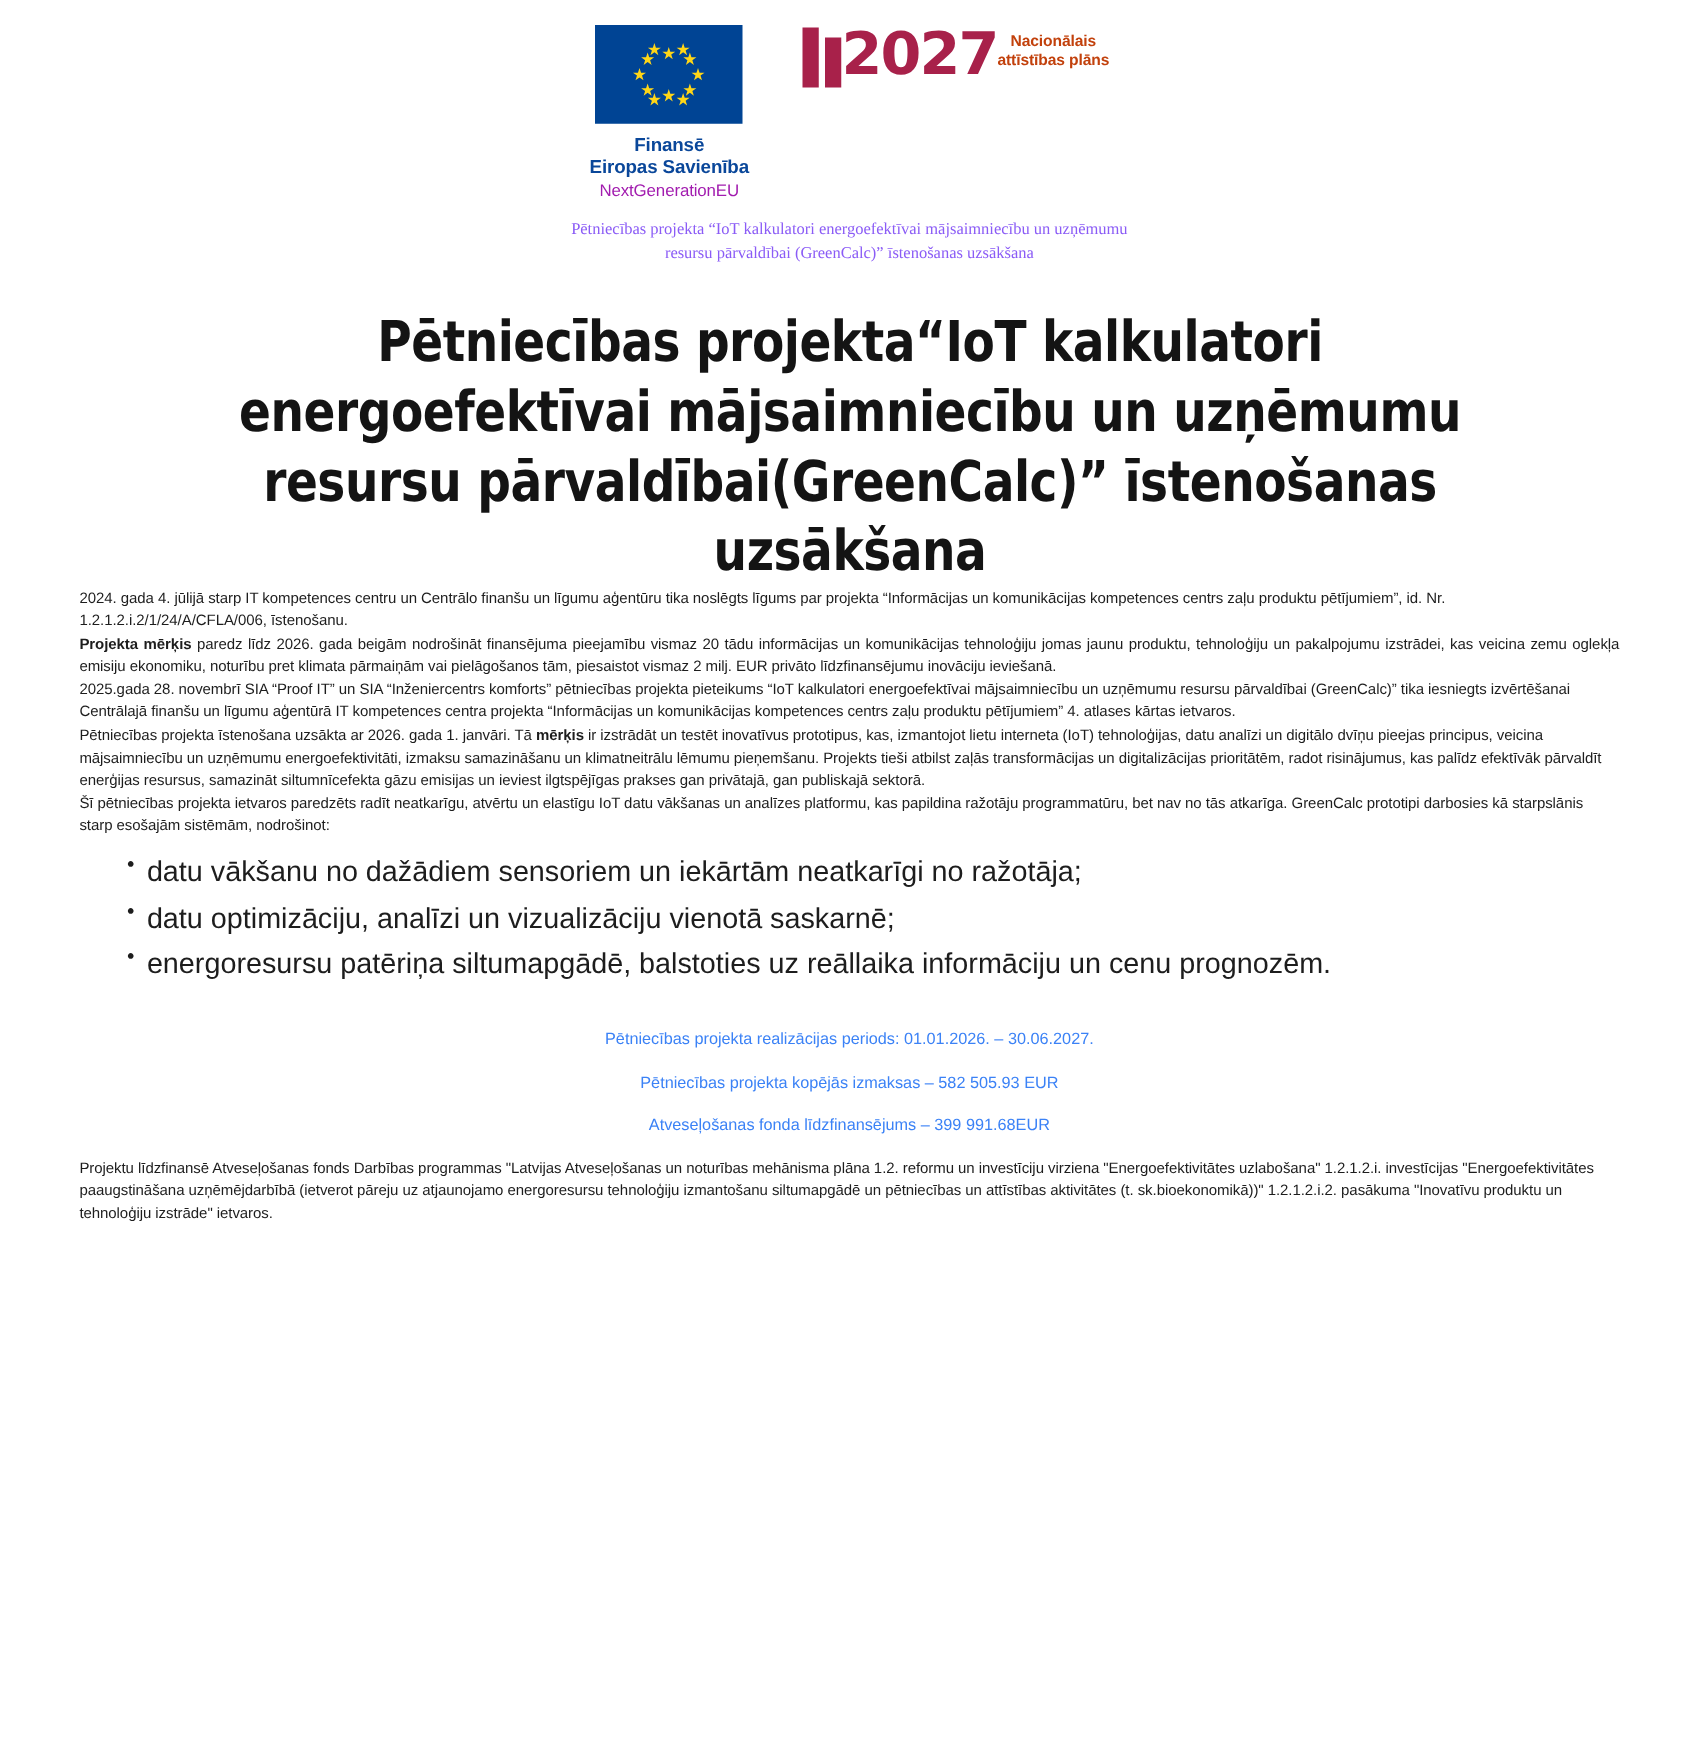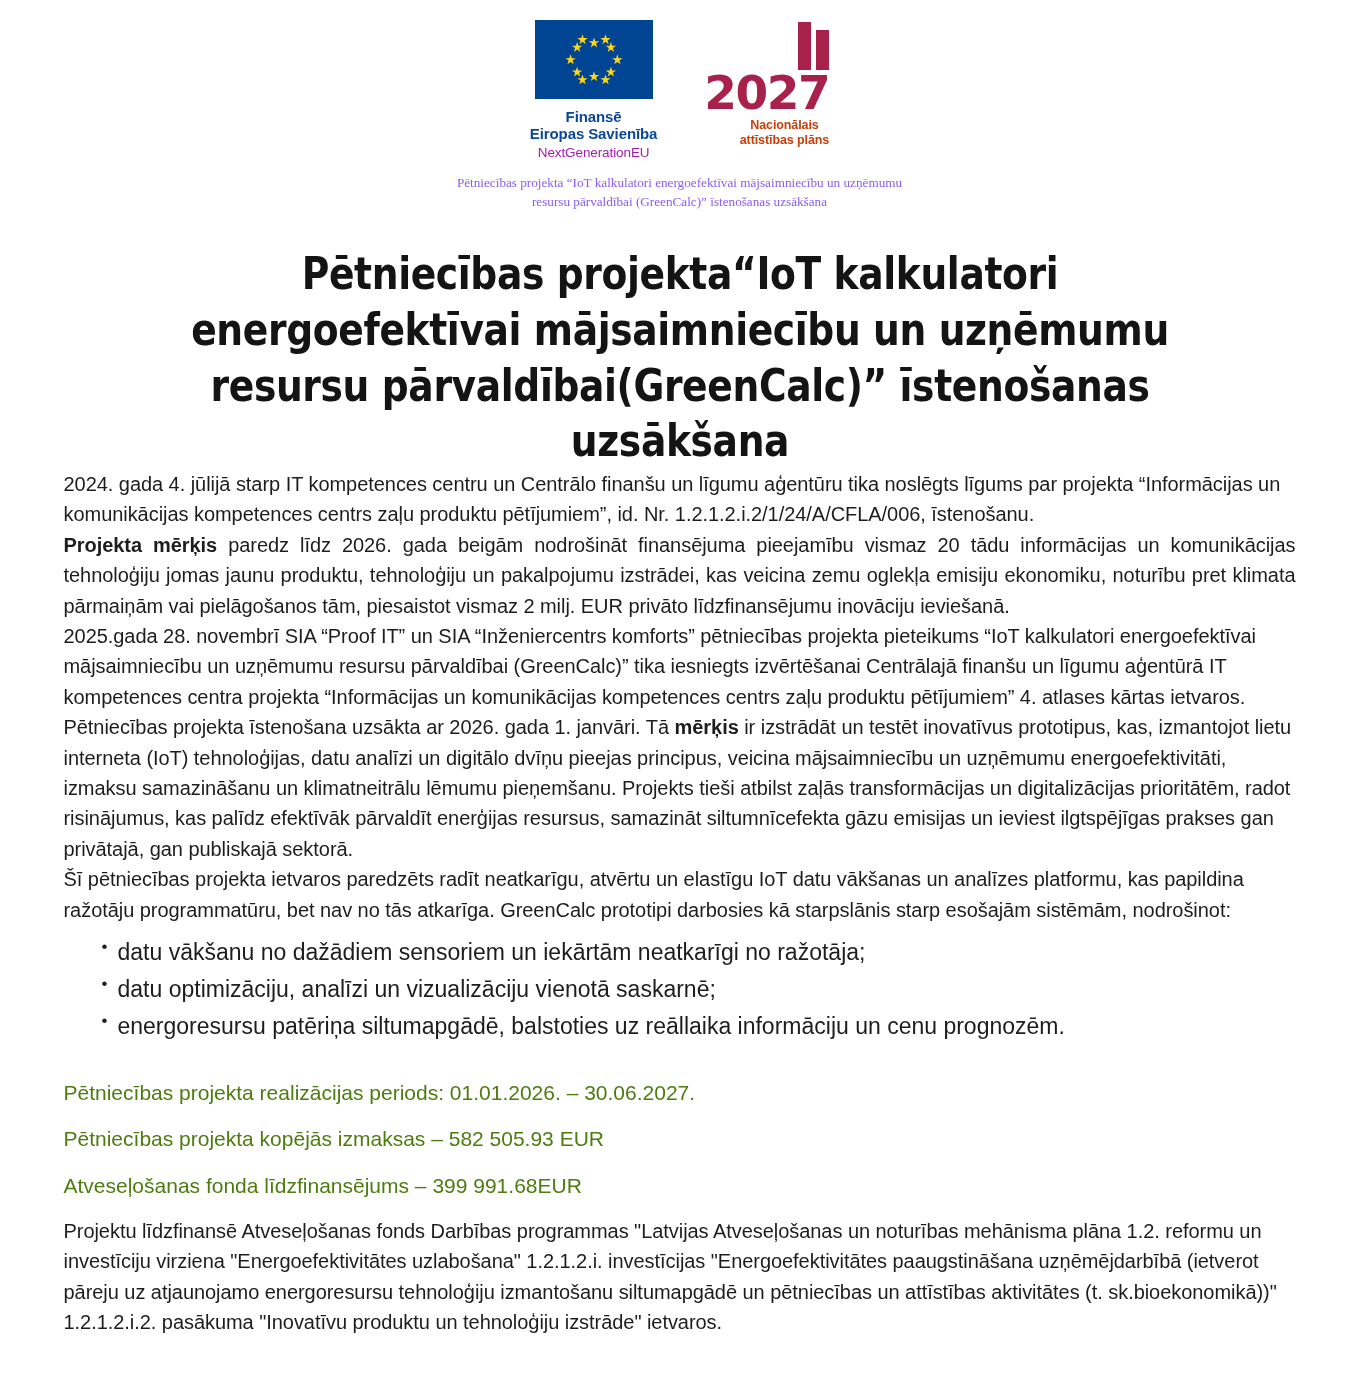"2027" .nap-logo { align-items: flex-end -> flex-start; flex-direction: column -> none }
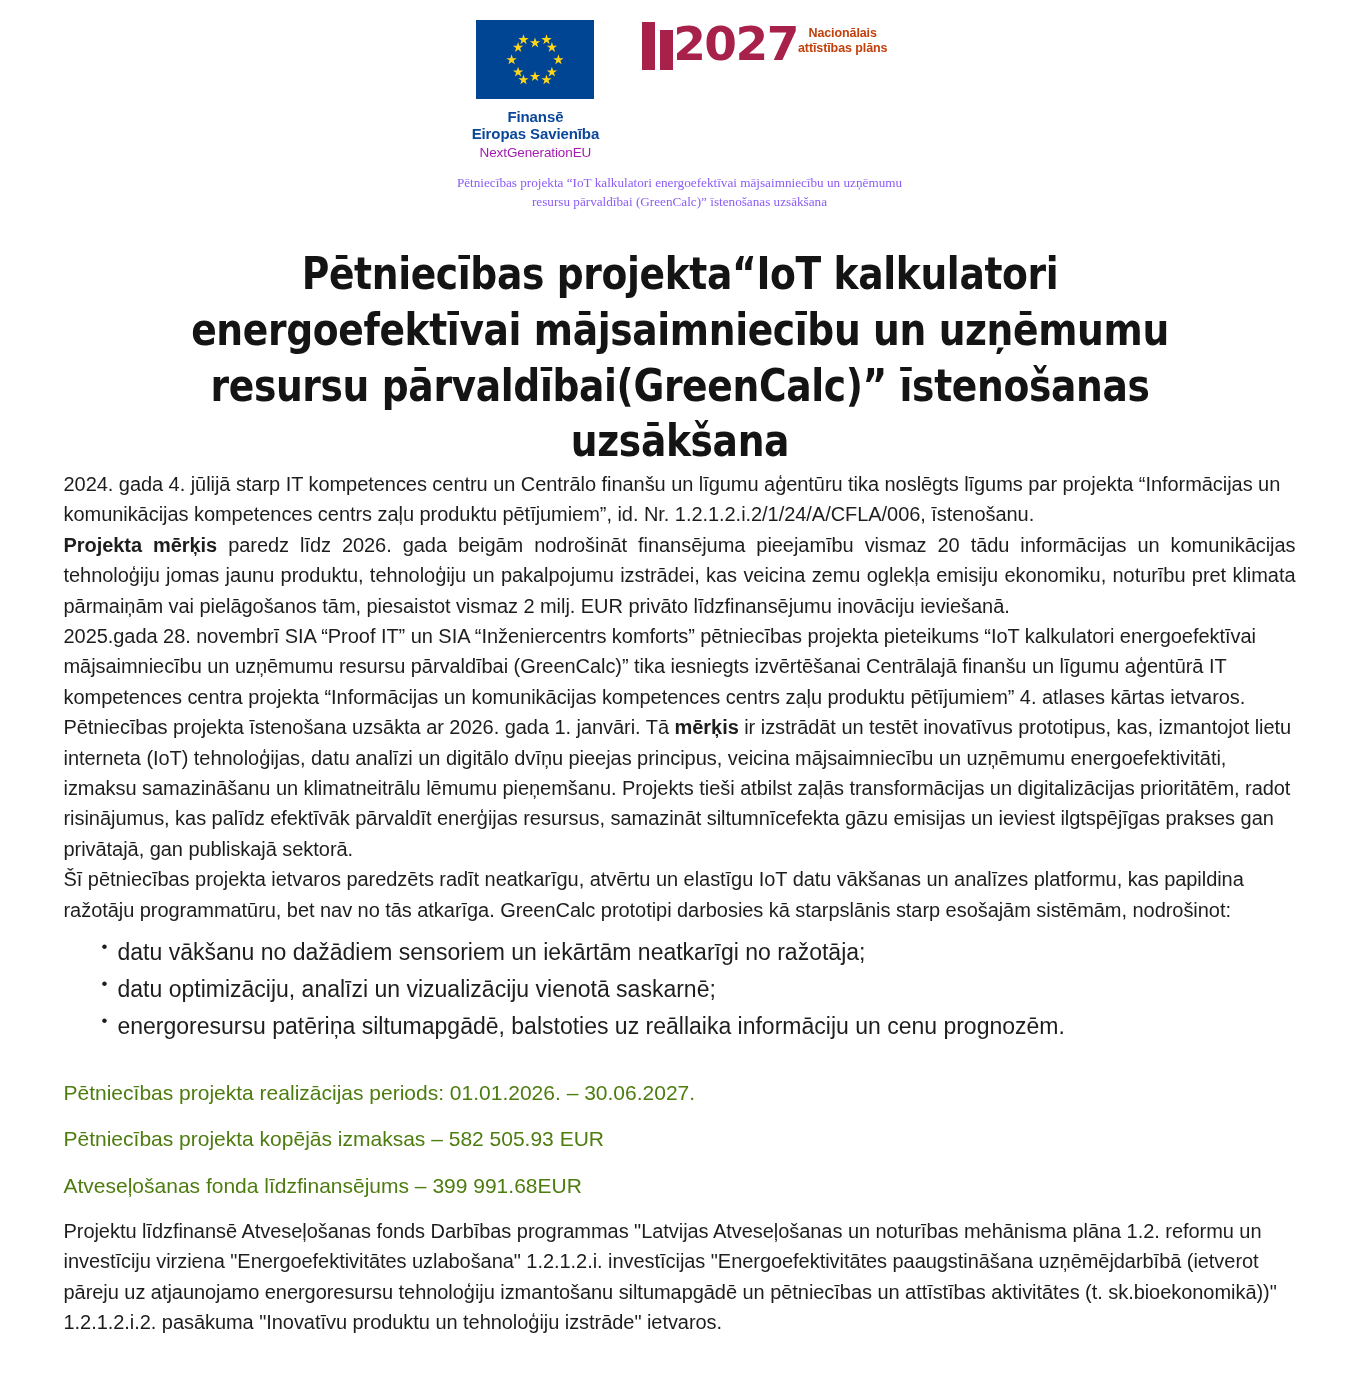"2024. gada 4. jūlijā starp" p.para { font-size: 20px -> 12px }
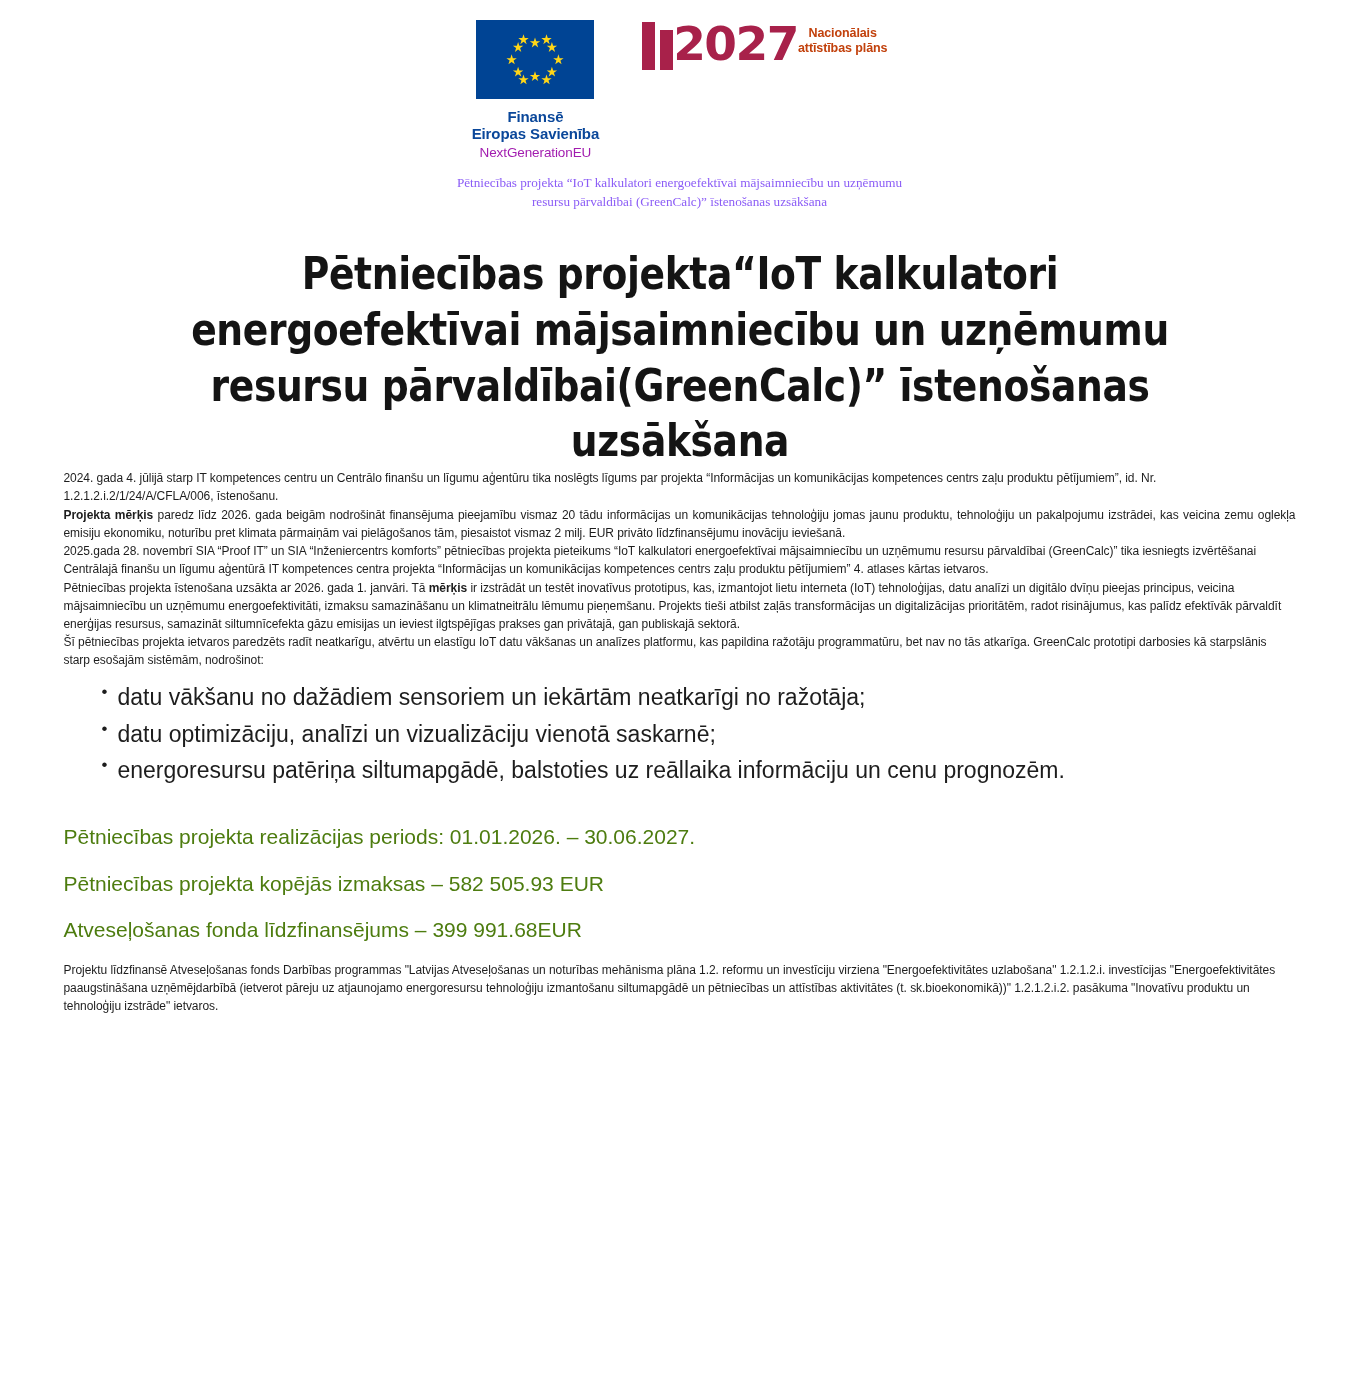"Pētniecības projekta realizācijas" .facts p { color: #4d7c0f -> #3b82f6; font-size: 21px -> 13px; text-align: none -> center }
